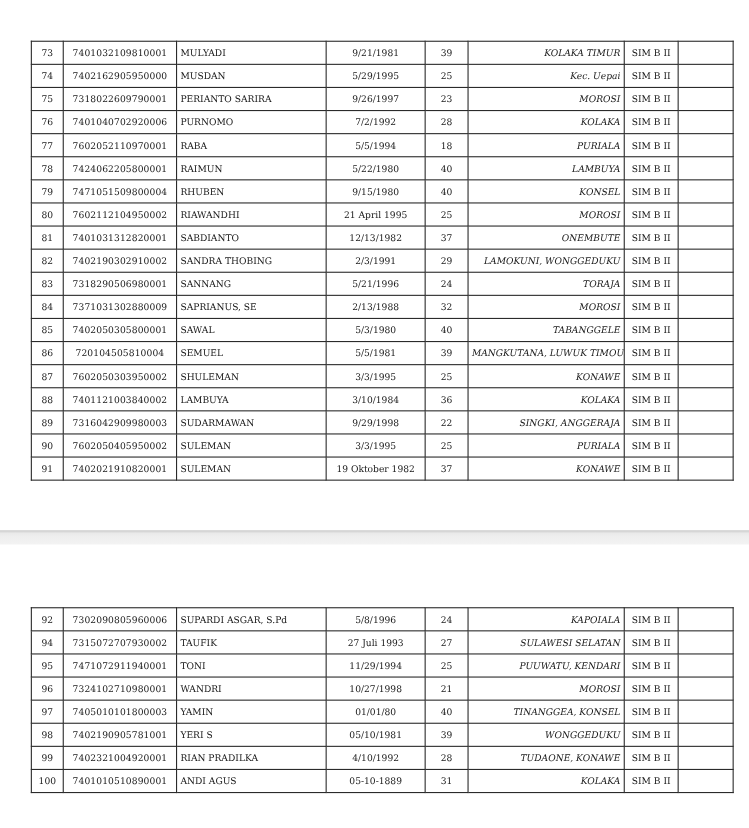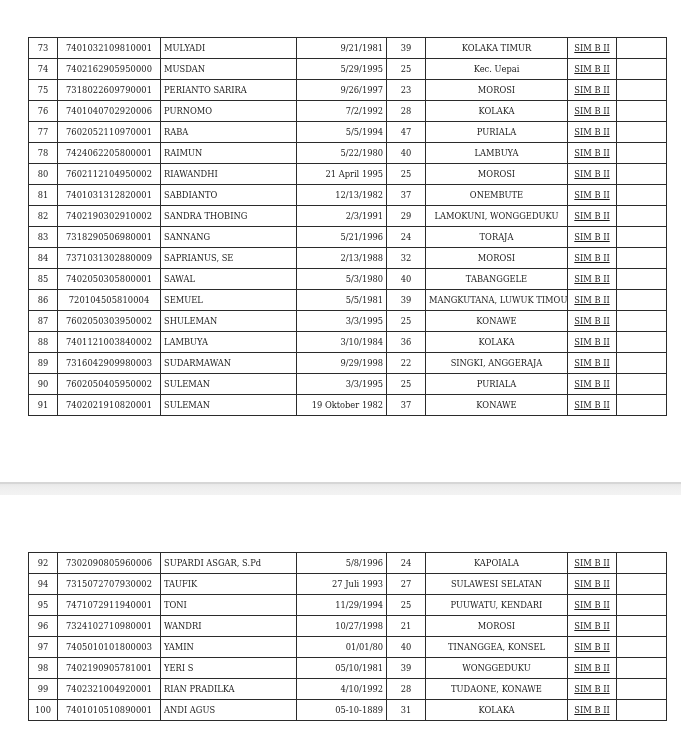"9/21/1981" td.c-dob { text-align: right -> center }
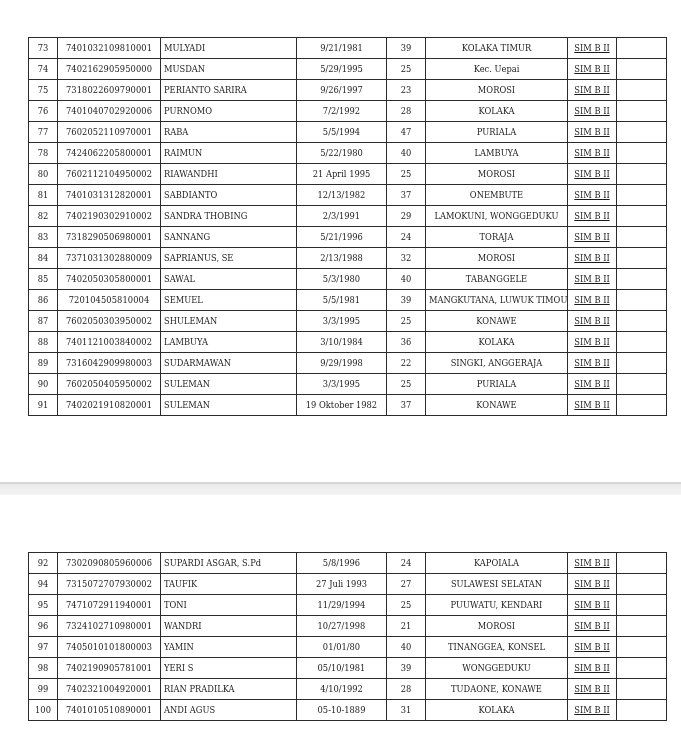"KOLAKA TIMUR" td.c-addr { font-style: none -> italic; text-align: center -> right }
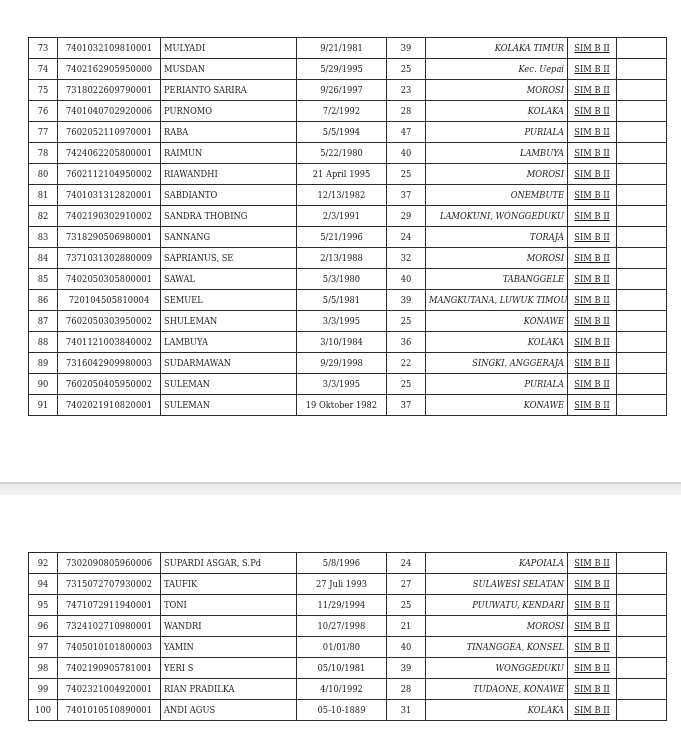"SIM B II" td.c-sim { text-decoration: underline -> none }
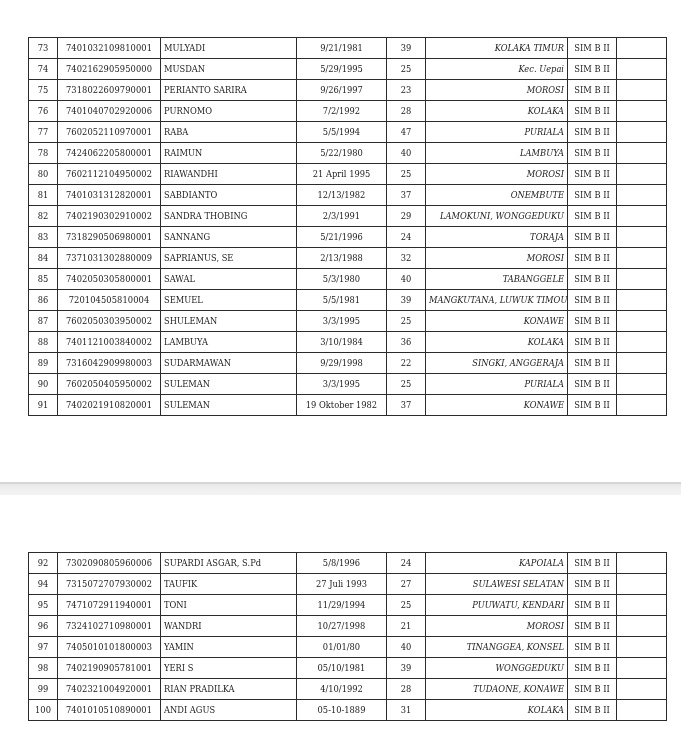"47" td.c-age { text: 47 -> 18 }
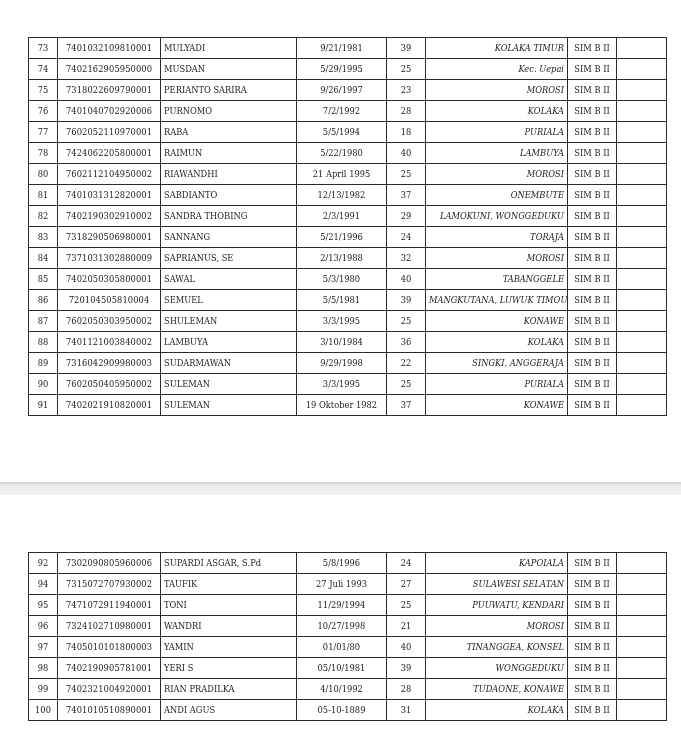"79" tr { html: none -> <tr> <td>79</td> <td>7471051509800004</td> <td>RHUBEN</td> <td>9/15/1980</td> <td>40</td> <td>KONSEL</td> <td>SIM B II</td> <td></td> </tr> }
